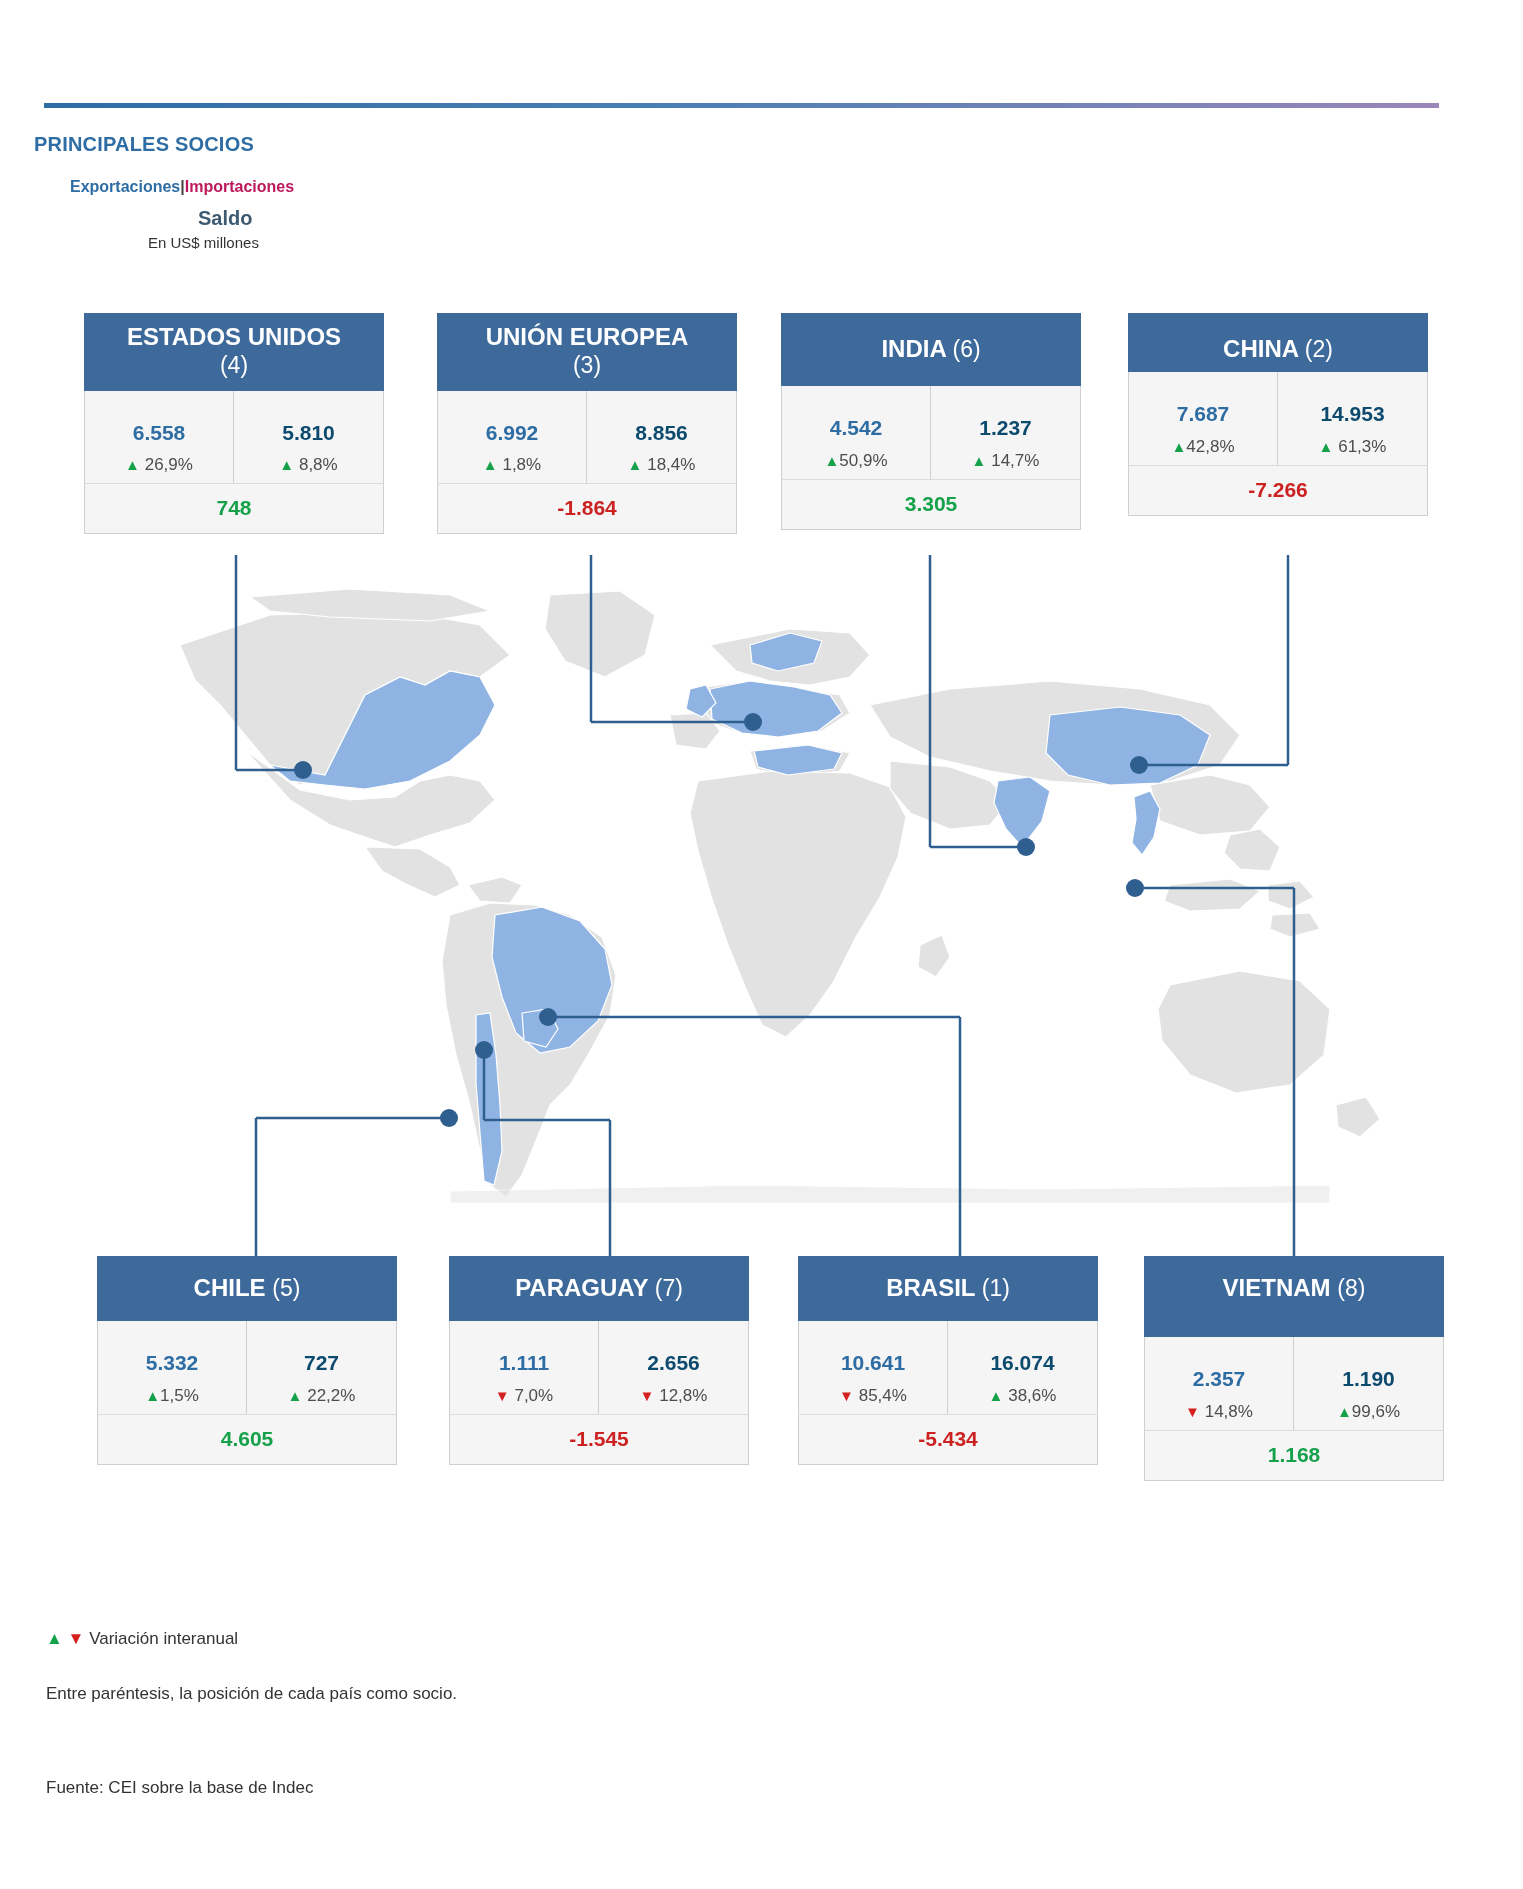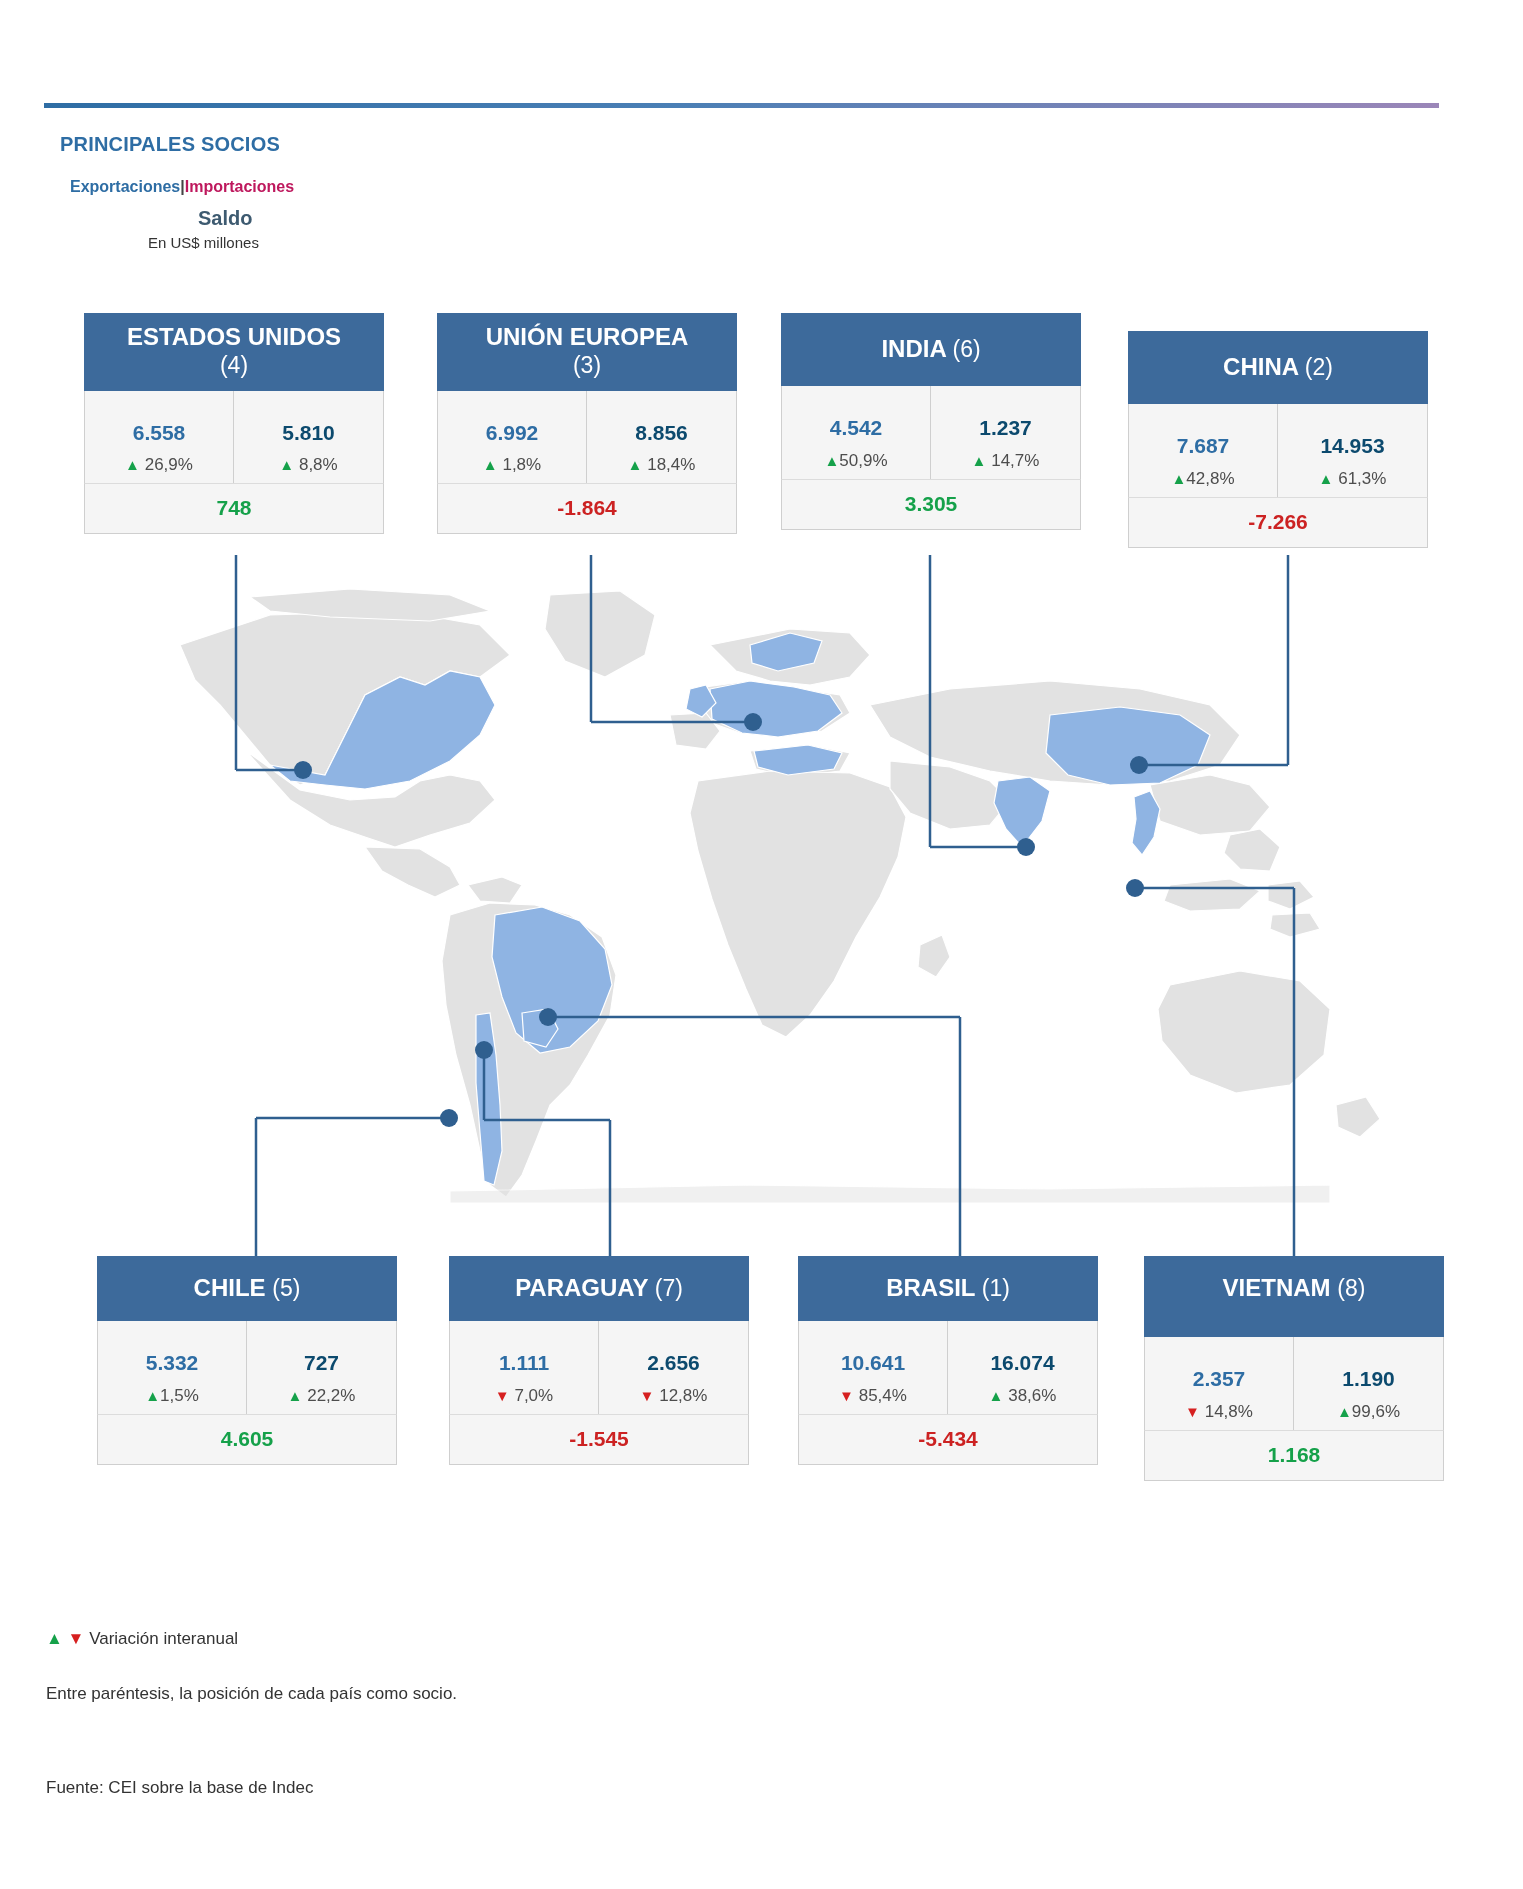"PRINCIPALES SOCIOS" .subtitle { left: 60px -> 34px }
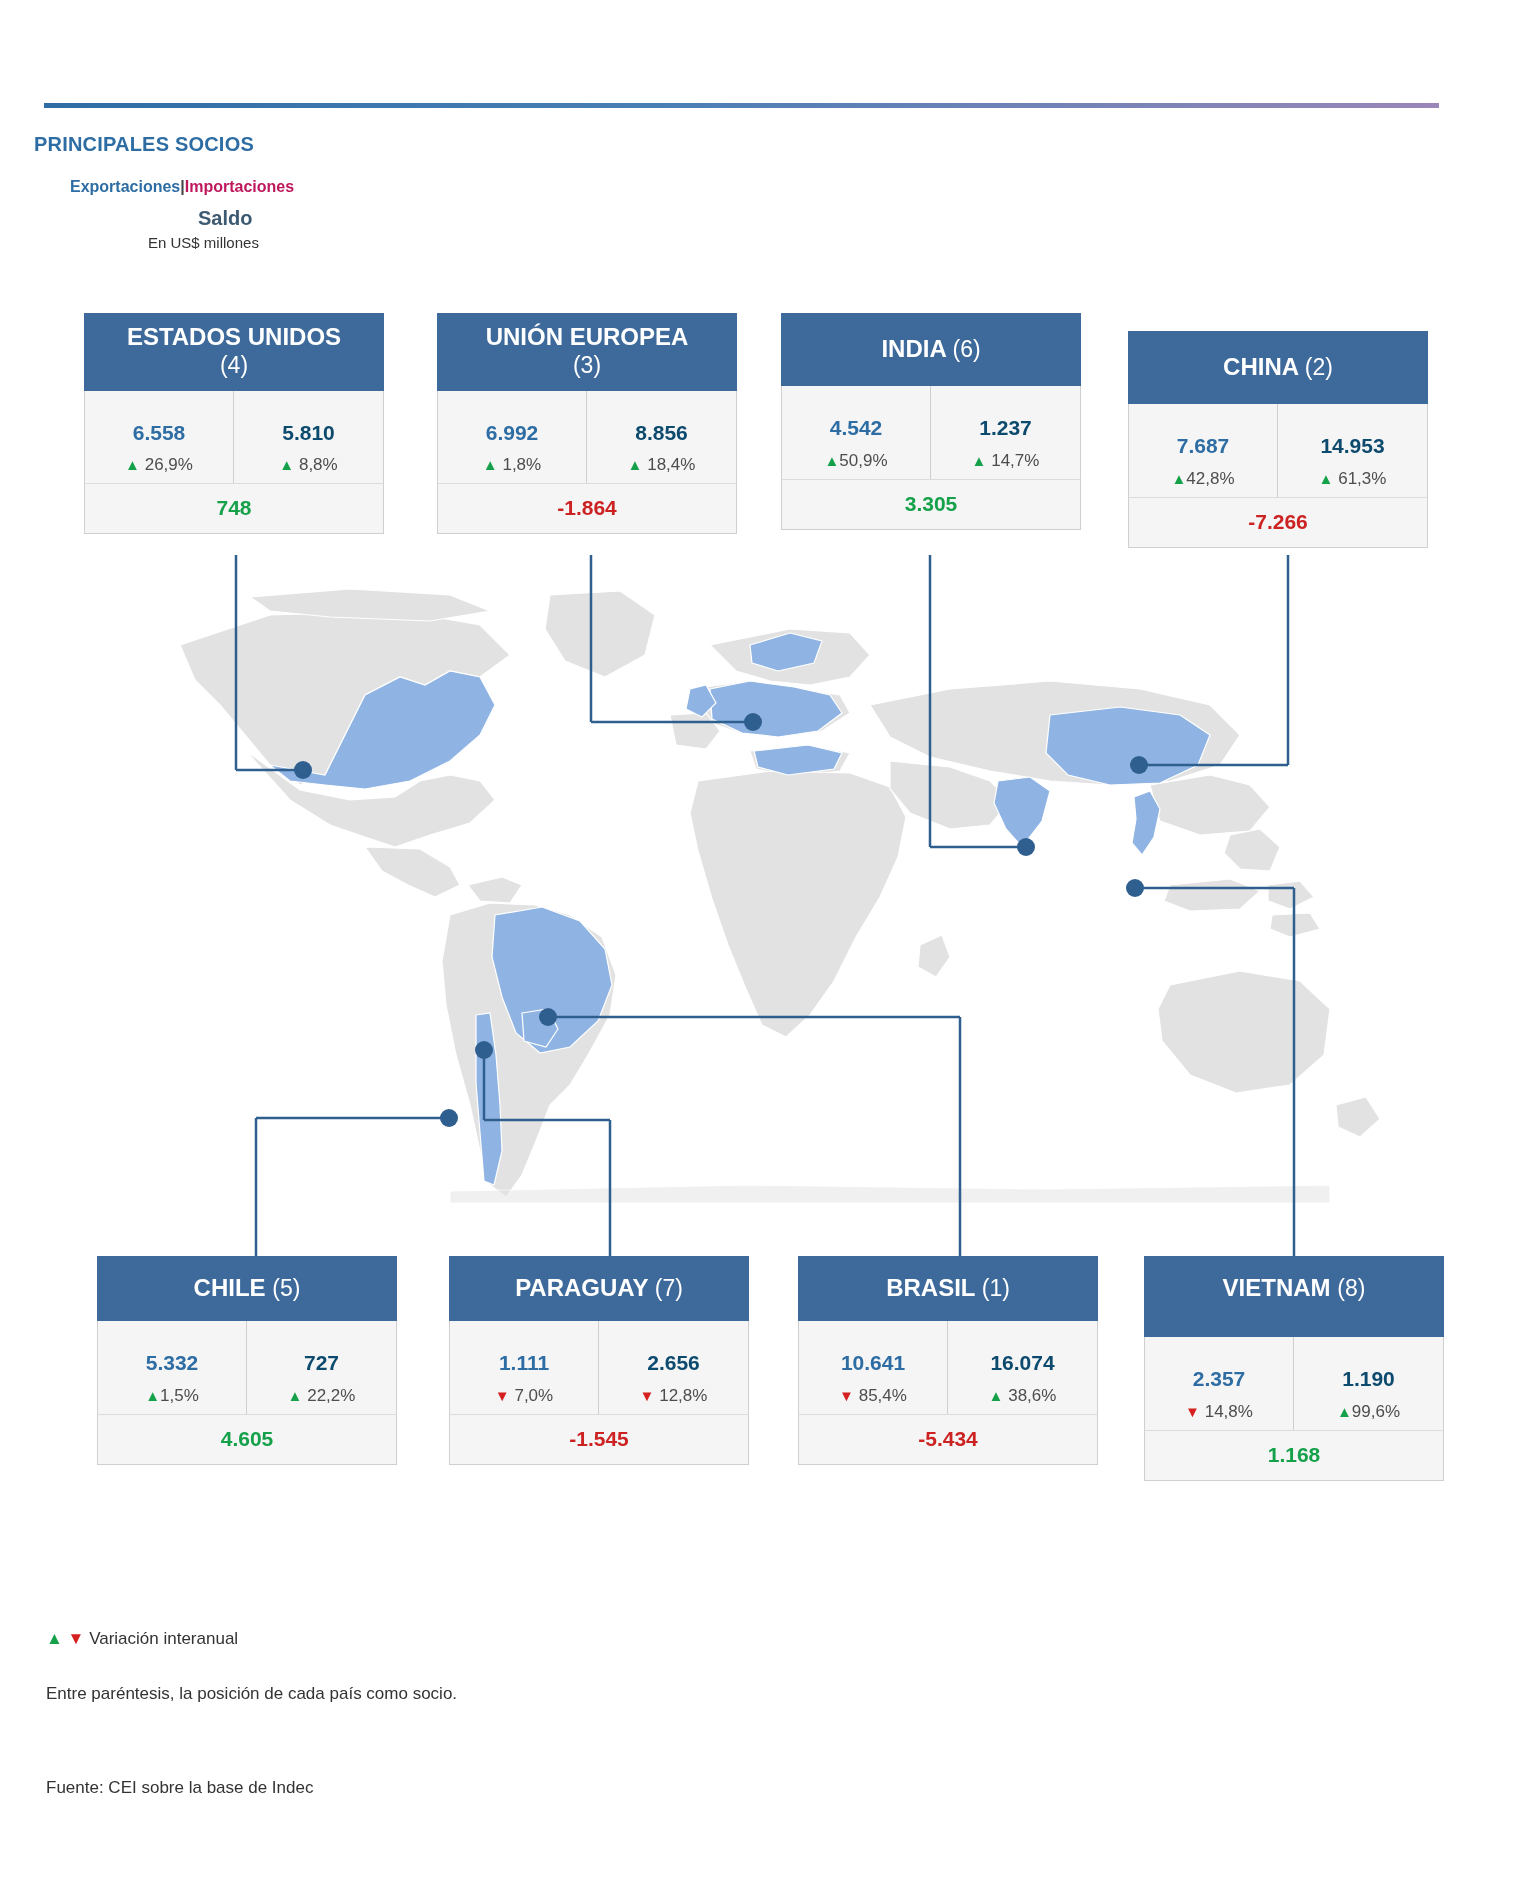"CHINA (2)" div.card-head { margin-top: 18px -> none; padding: 22px 4px 23px -> 22px 4px 9px }
